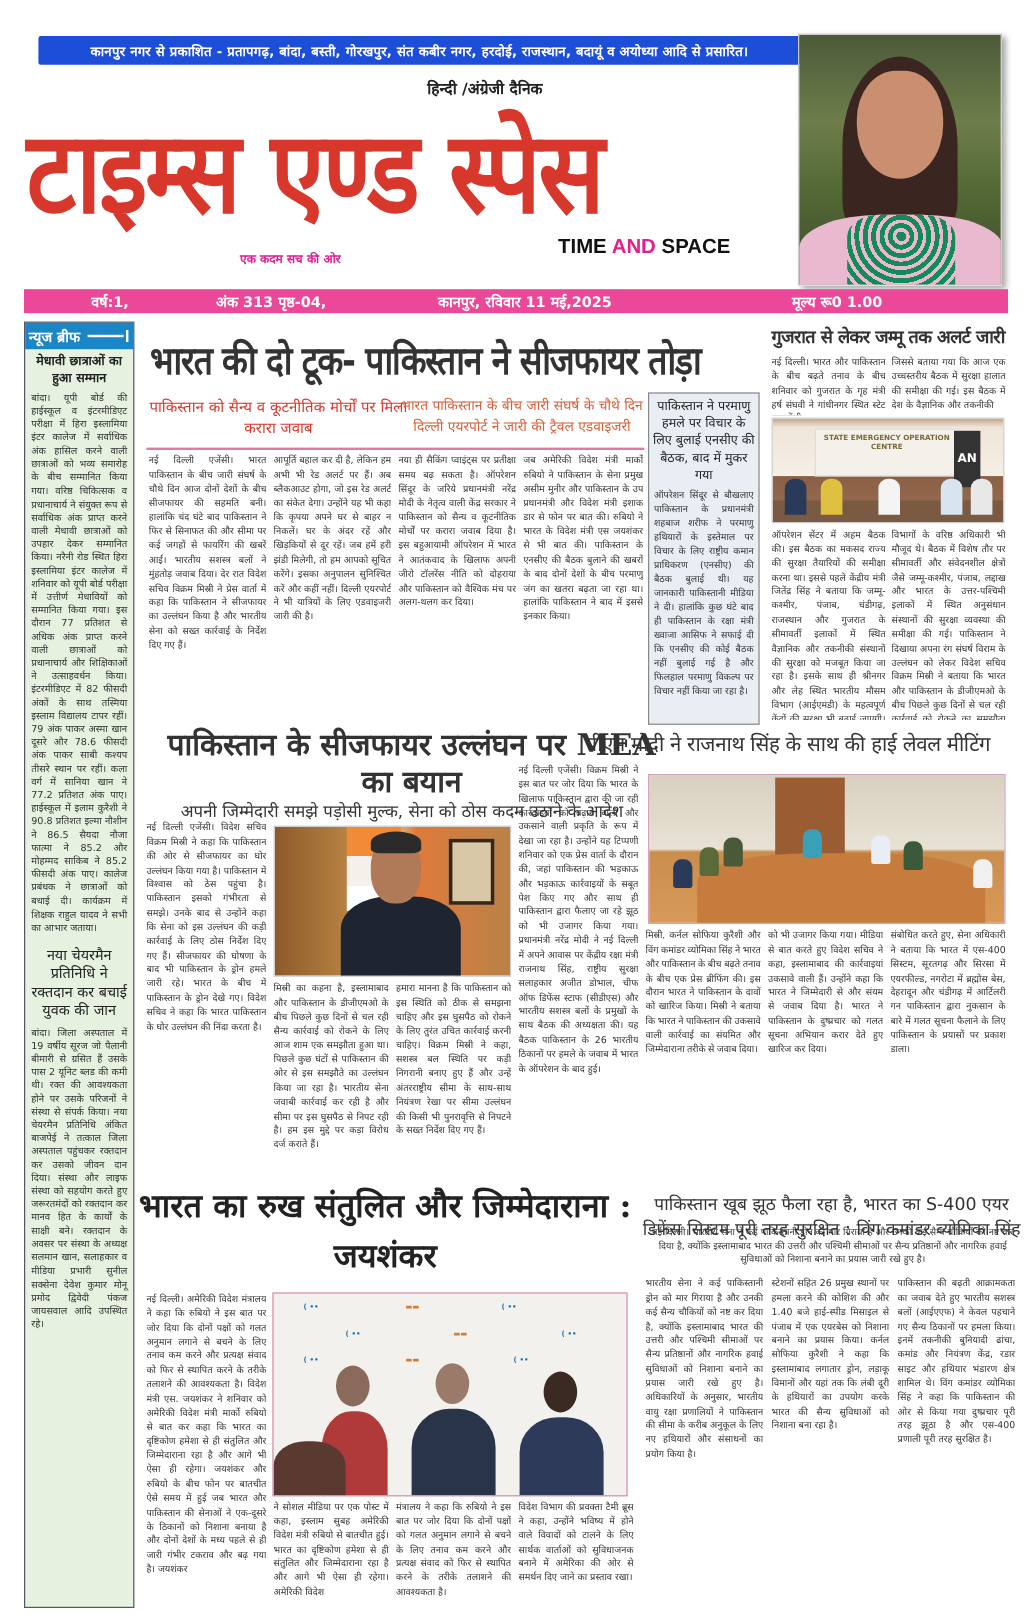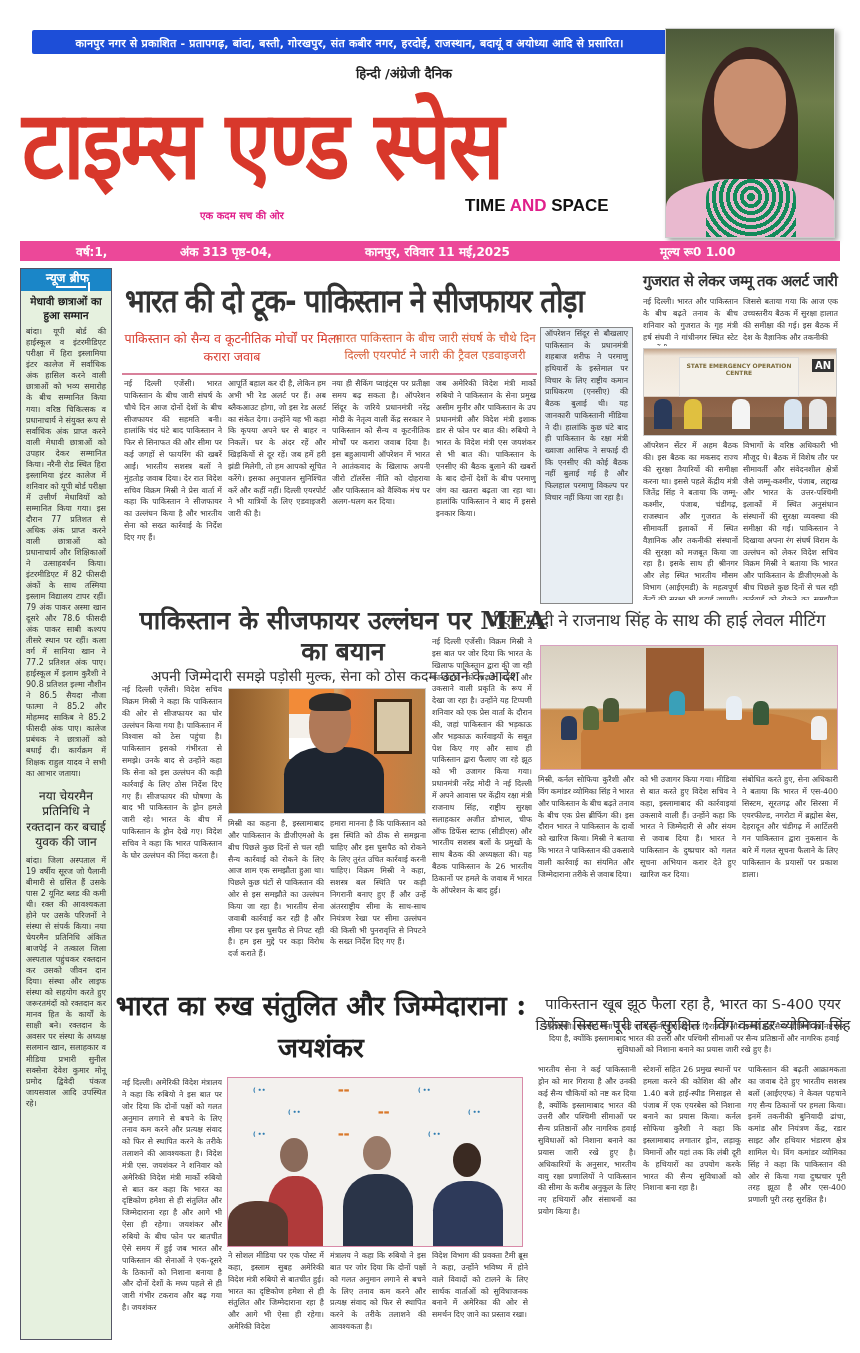"न्यूज ब्रीफ" .brief-head { flex-direction: column -> none }
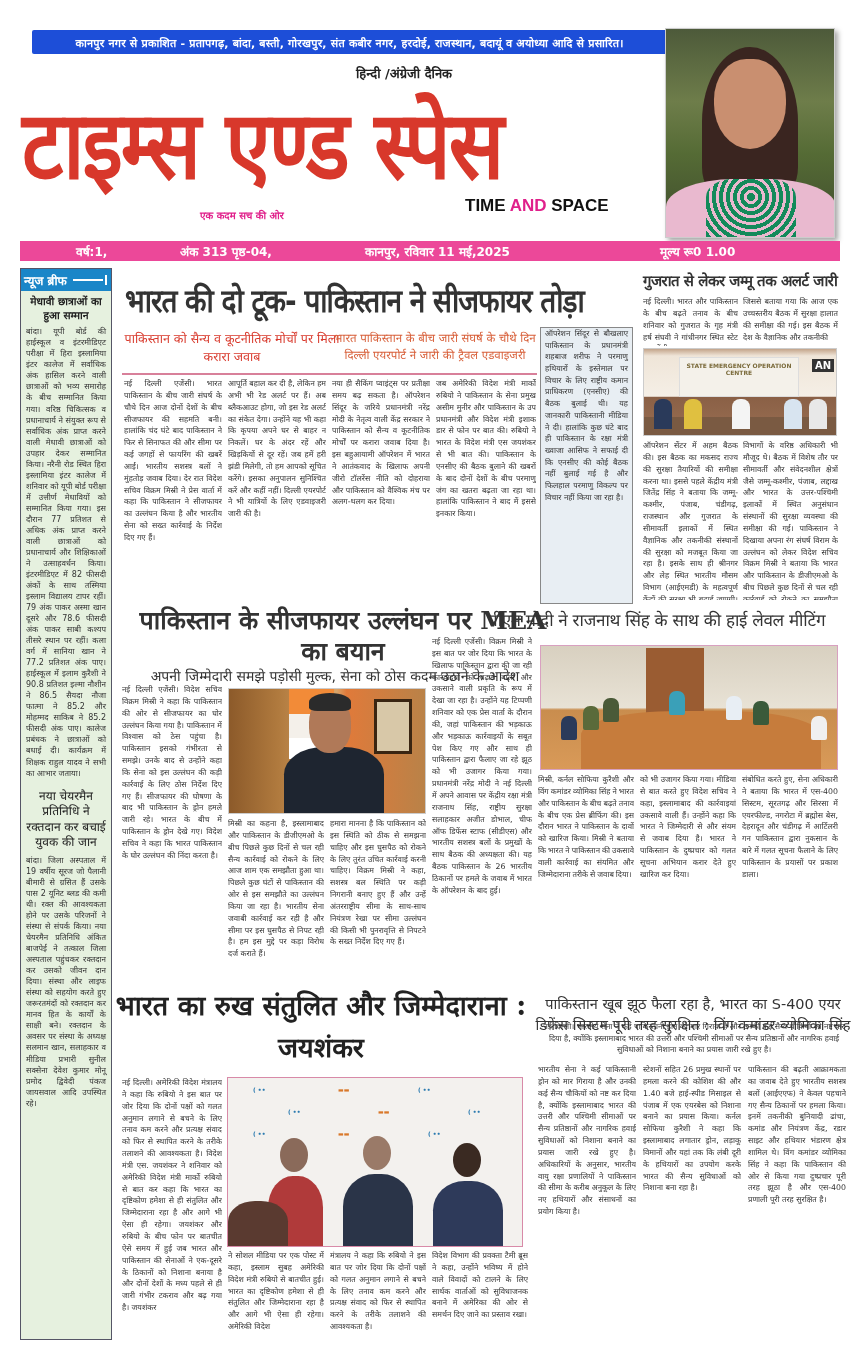"पाकिस्तान ने परमाणु हमले पर" h4 { html: none -> <h4>पाकिस्तान ने परमाणु हमले पर विचार के लिए बुलाई एनसीए की बैठक, बाद में मुकर गया</h4> }
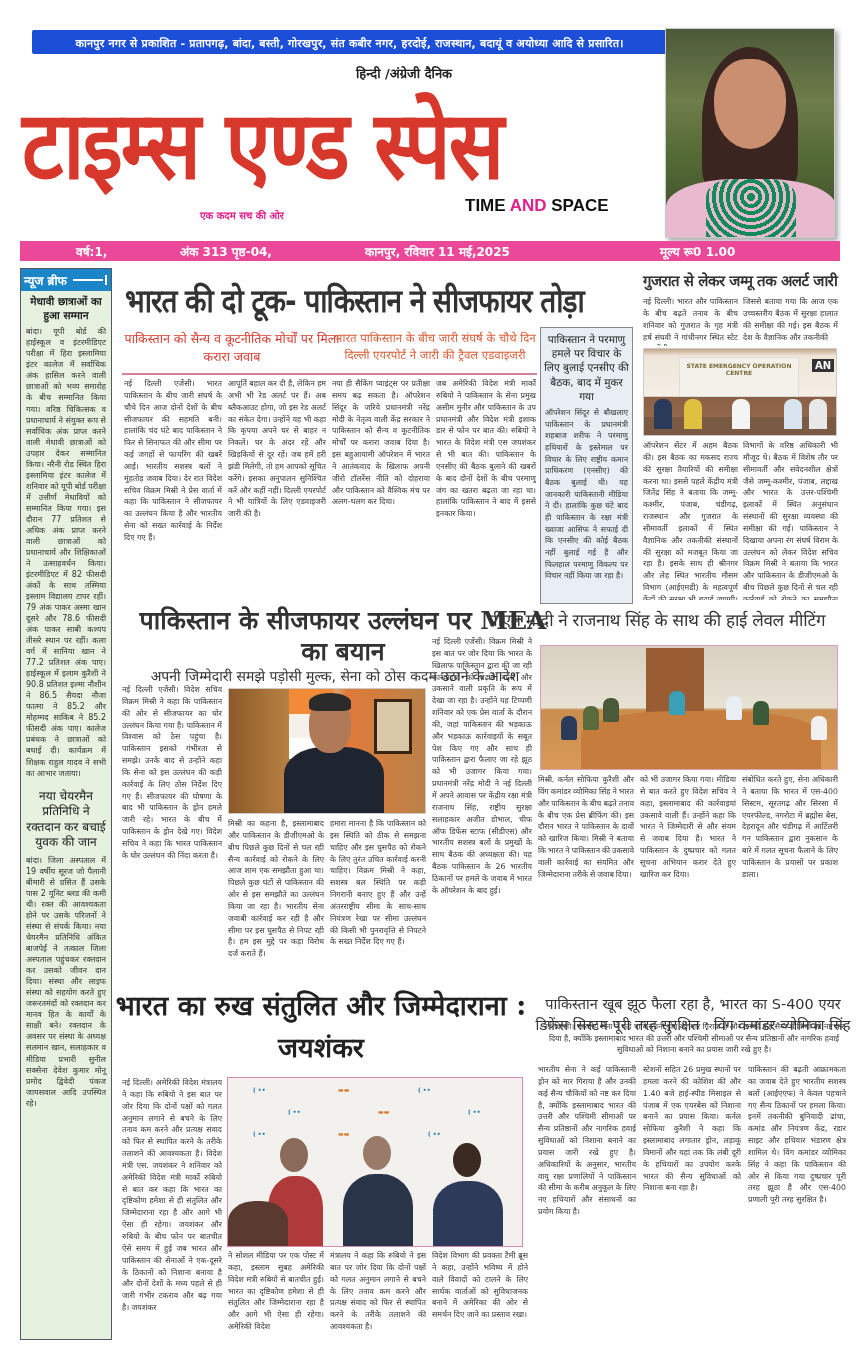"AN" .photo-eoc .tag { padding: 1px 3px -> 18px 3px; right: 2px -> 19px }
